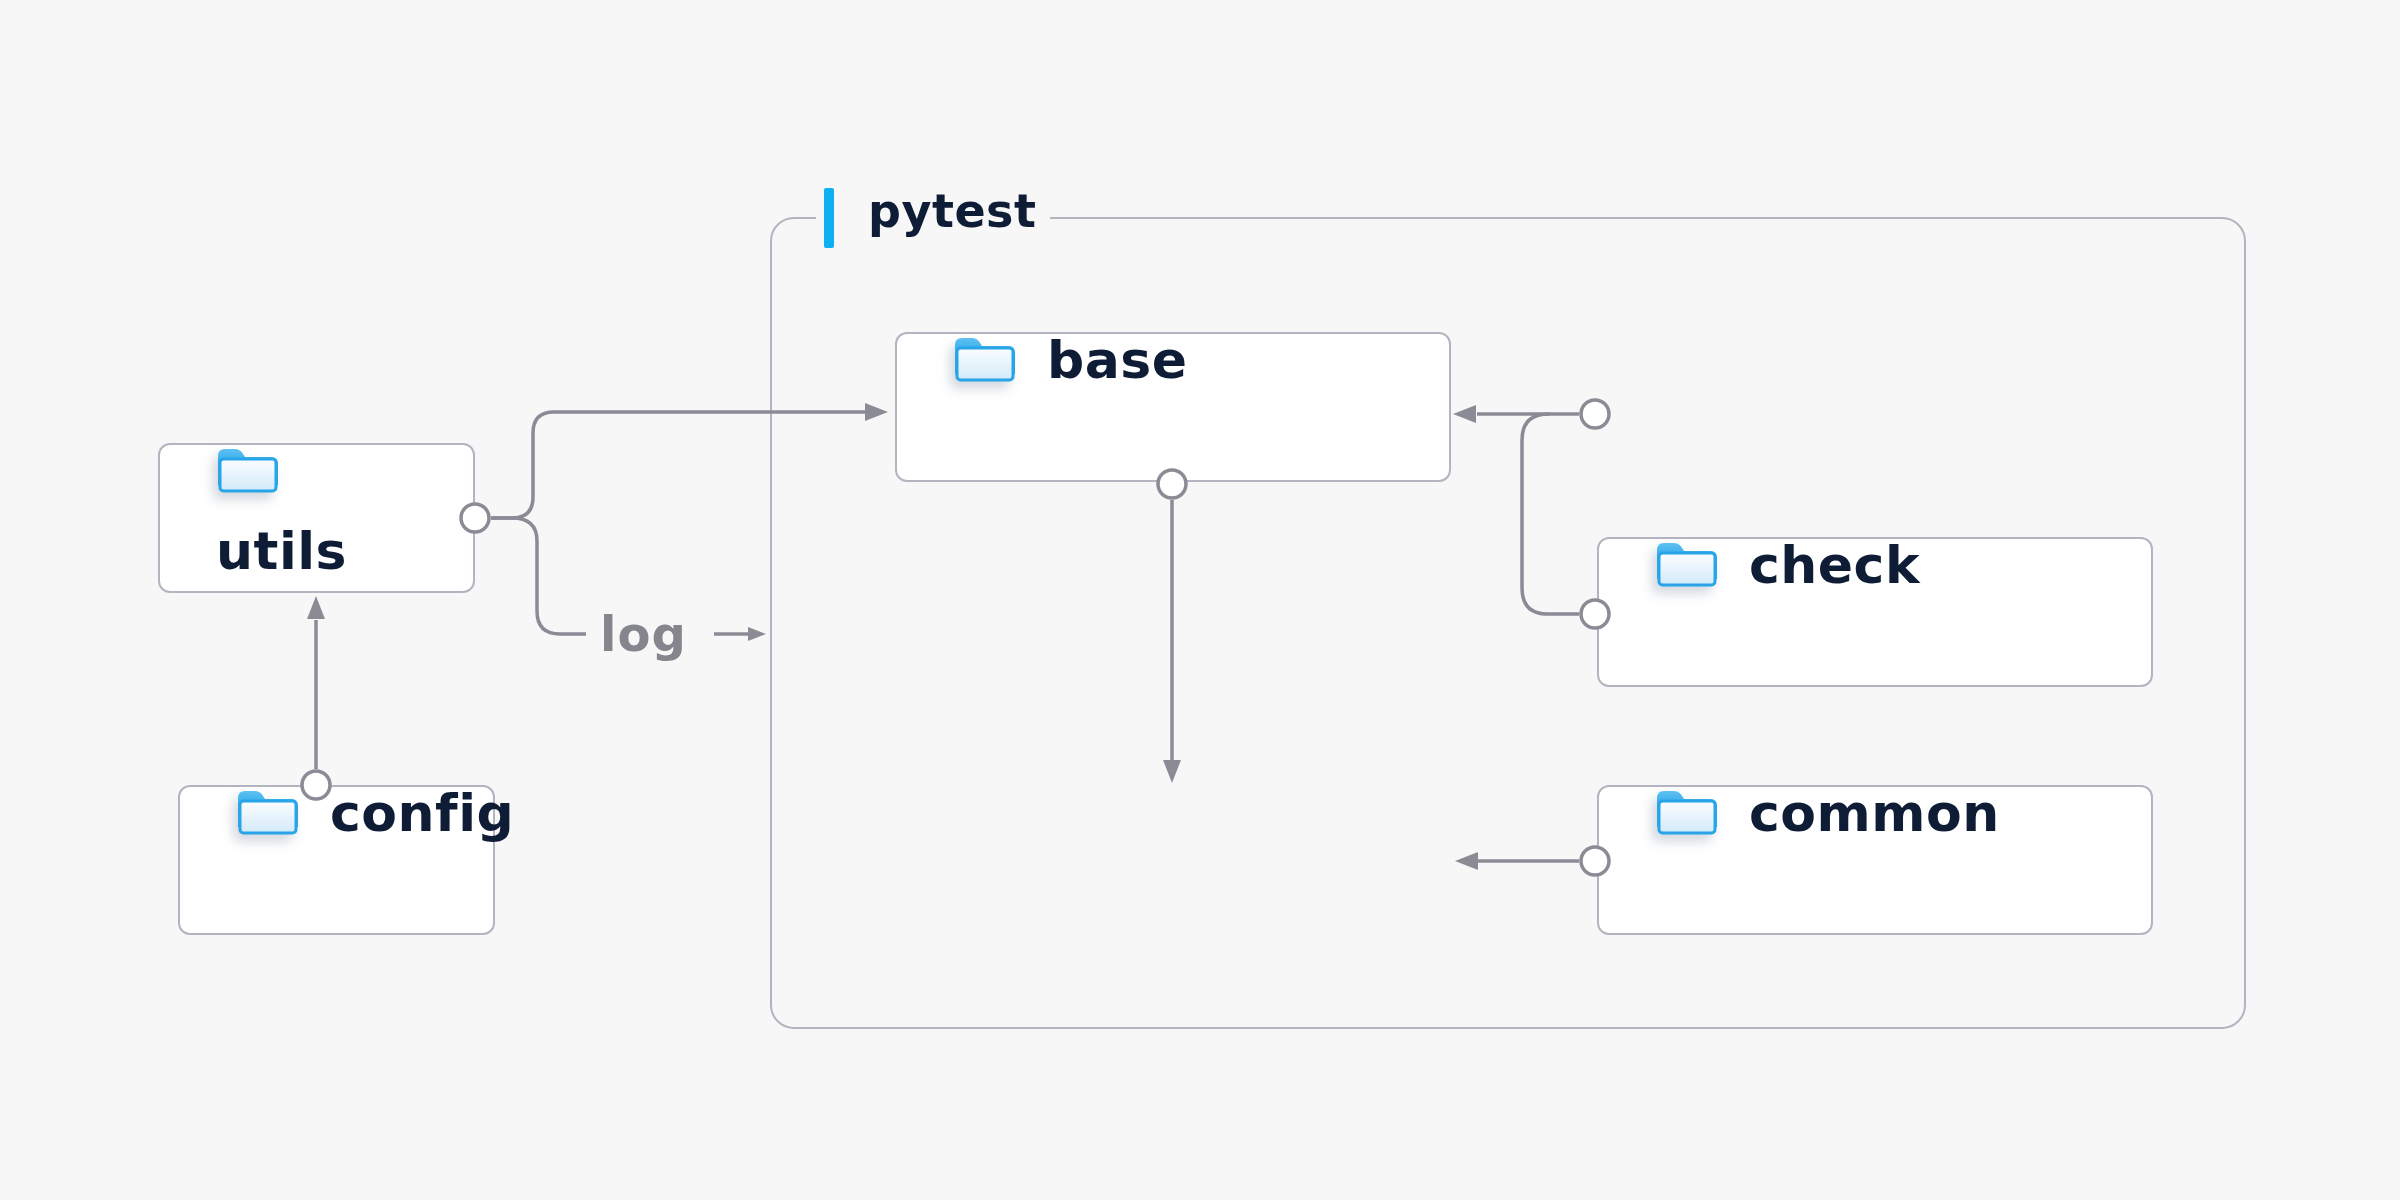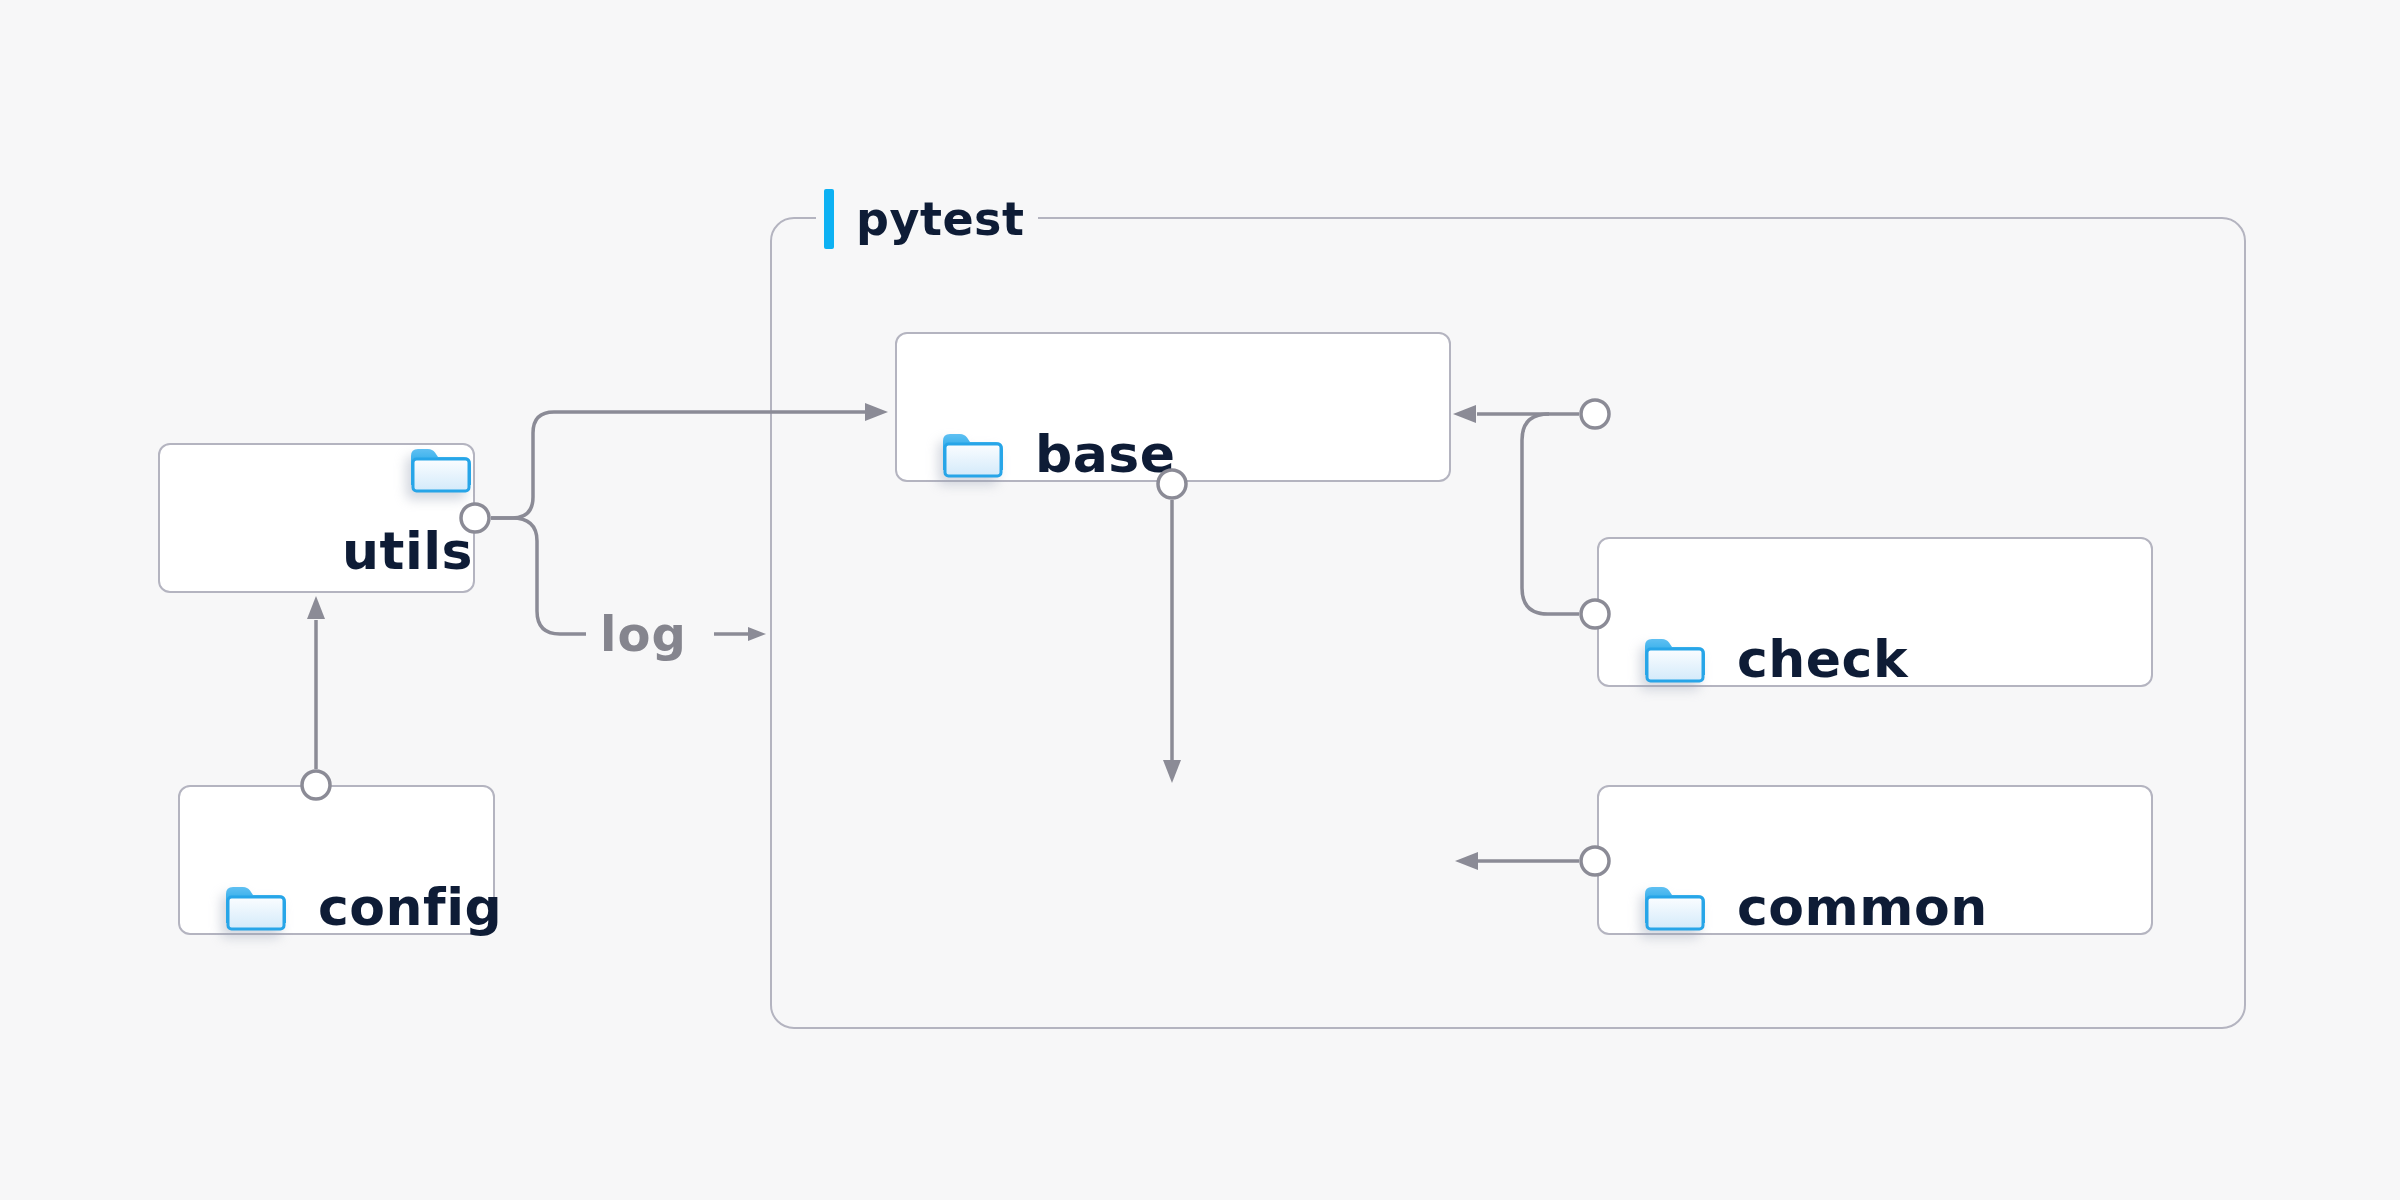"pytest" .group-label { align-items: center -> flex-start; gap: 22px -> 34px }
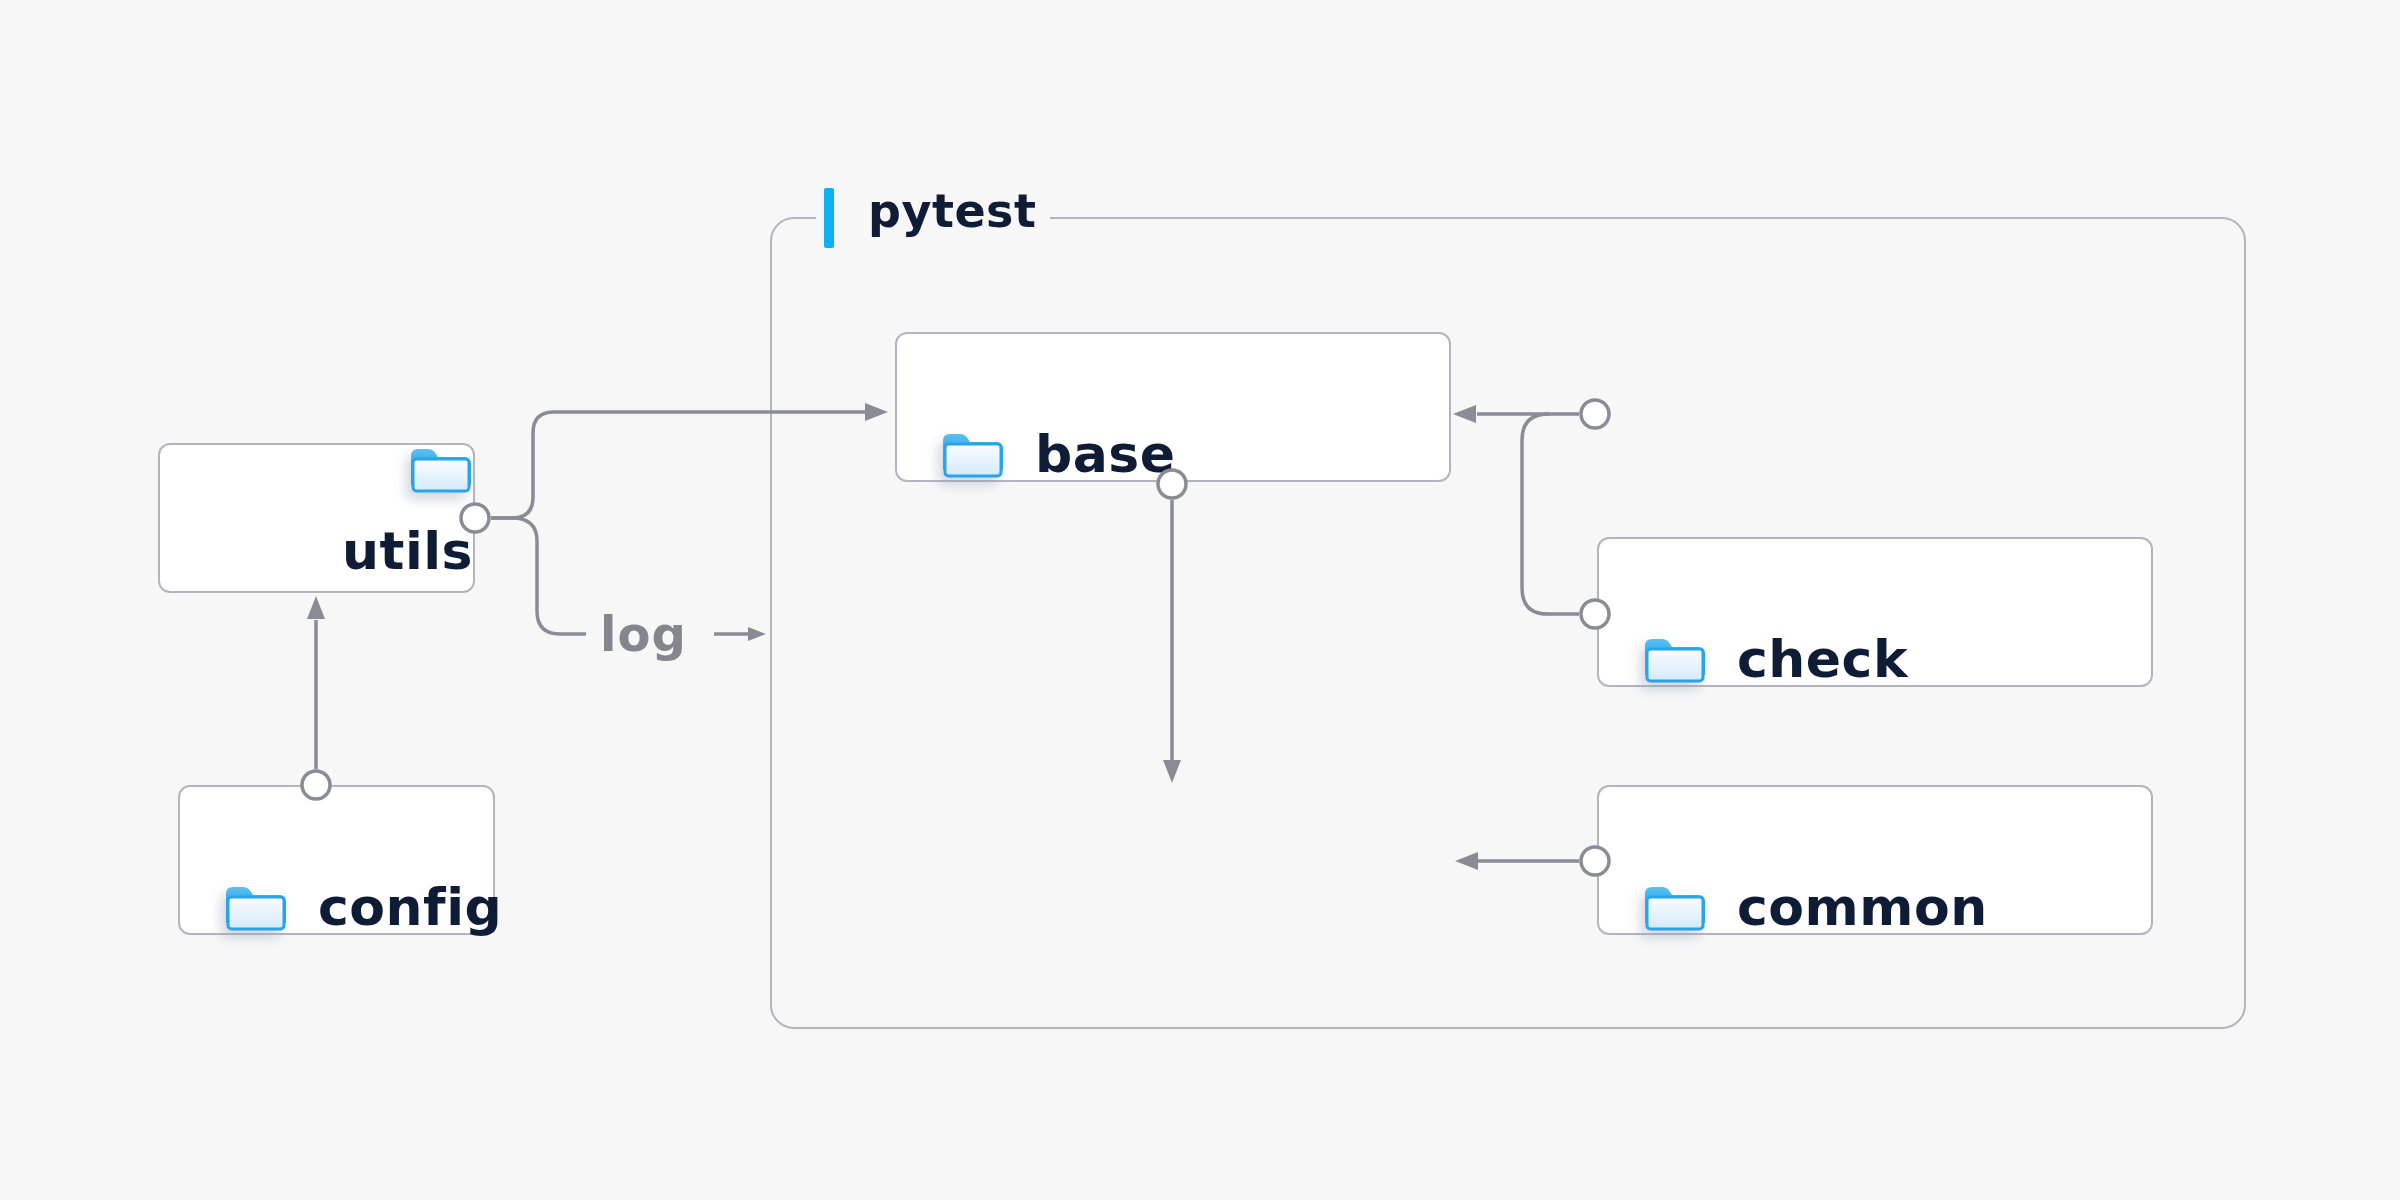"base" .node { align-items: flex-end -> flex-start; padding-left: 44px -> 56px }
